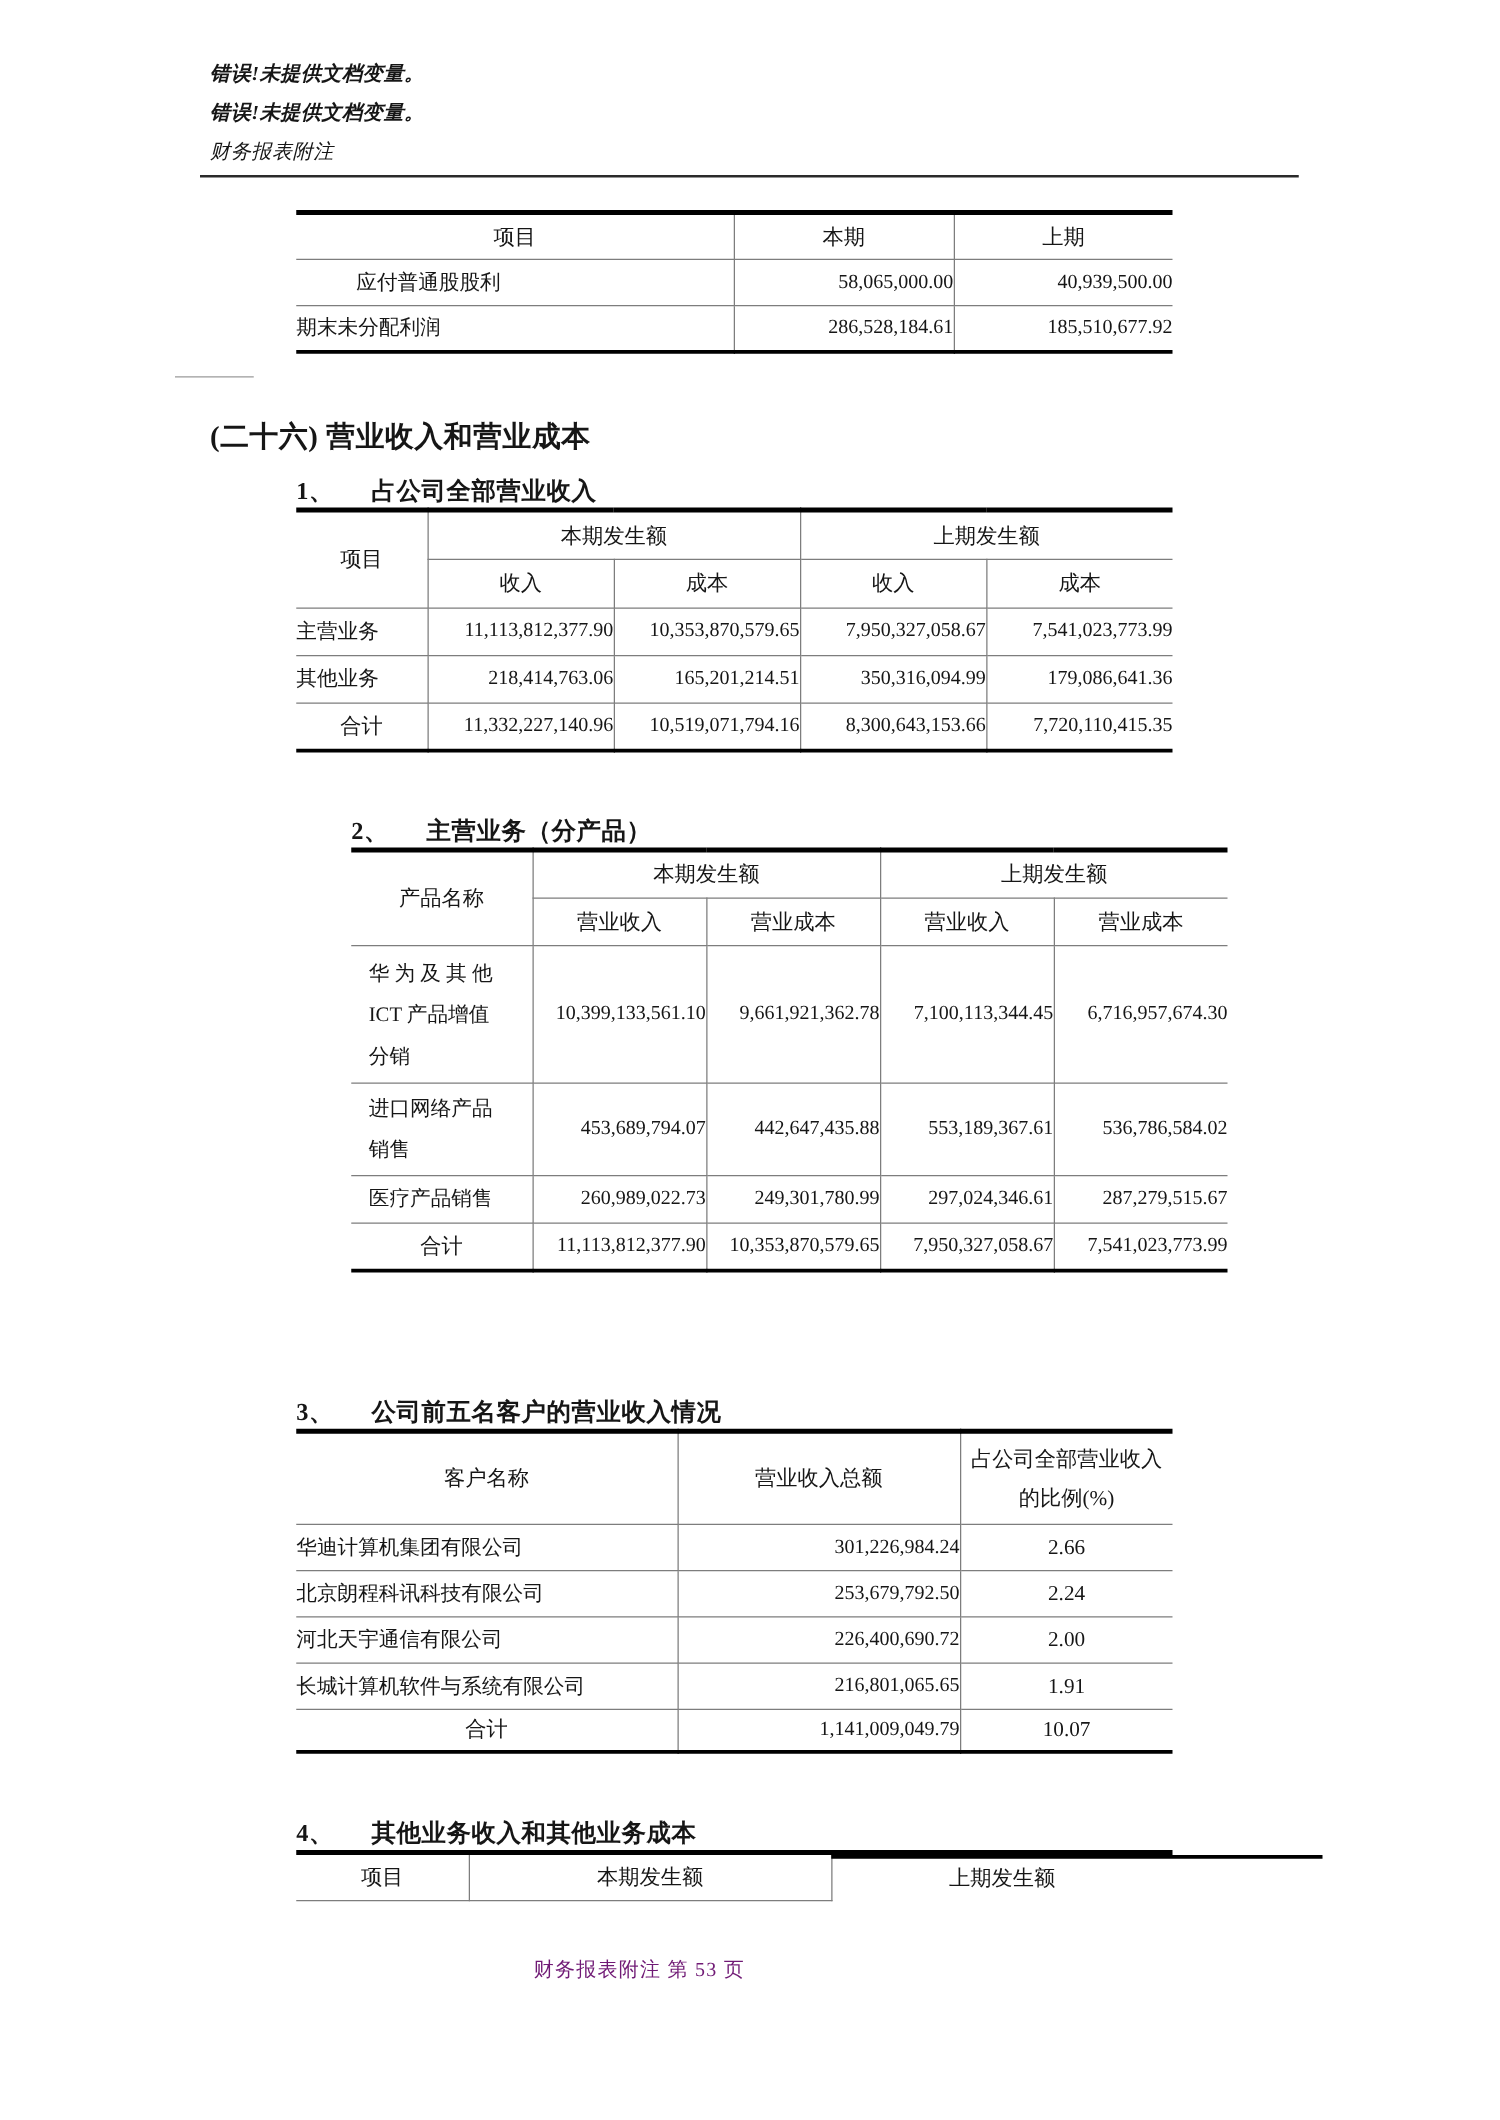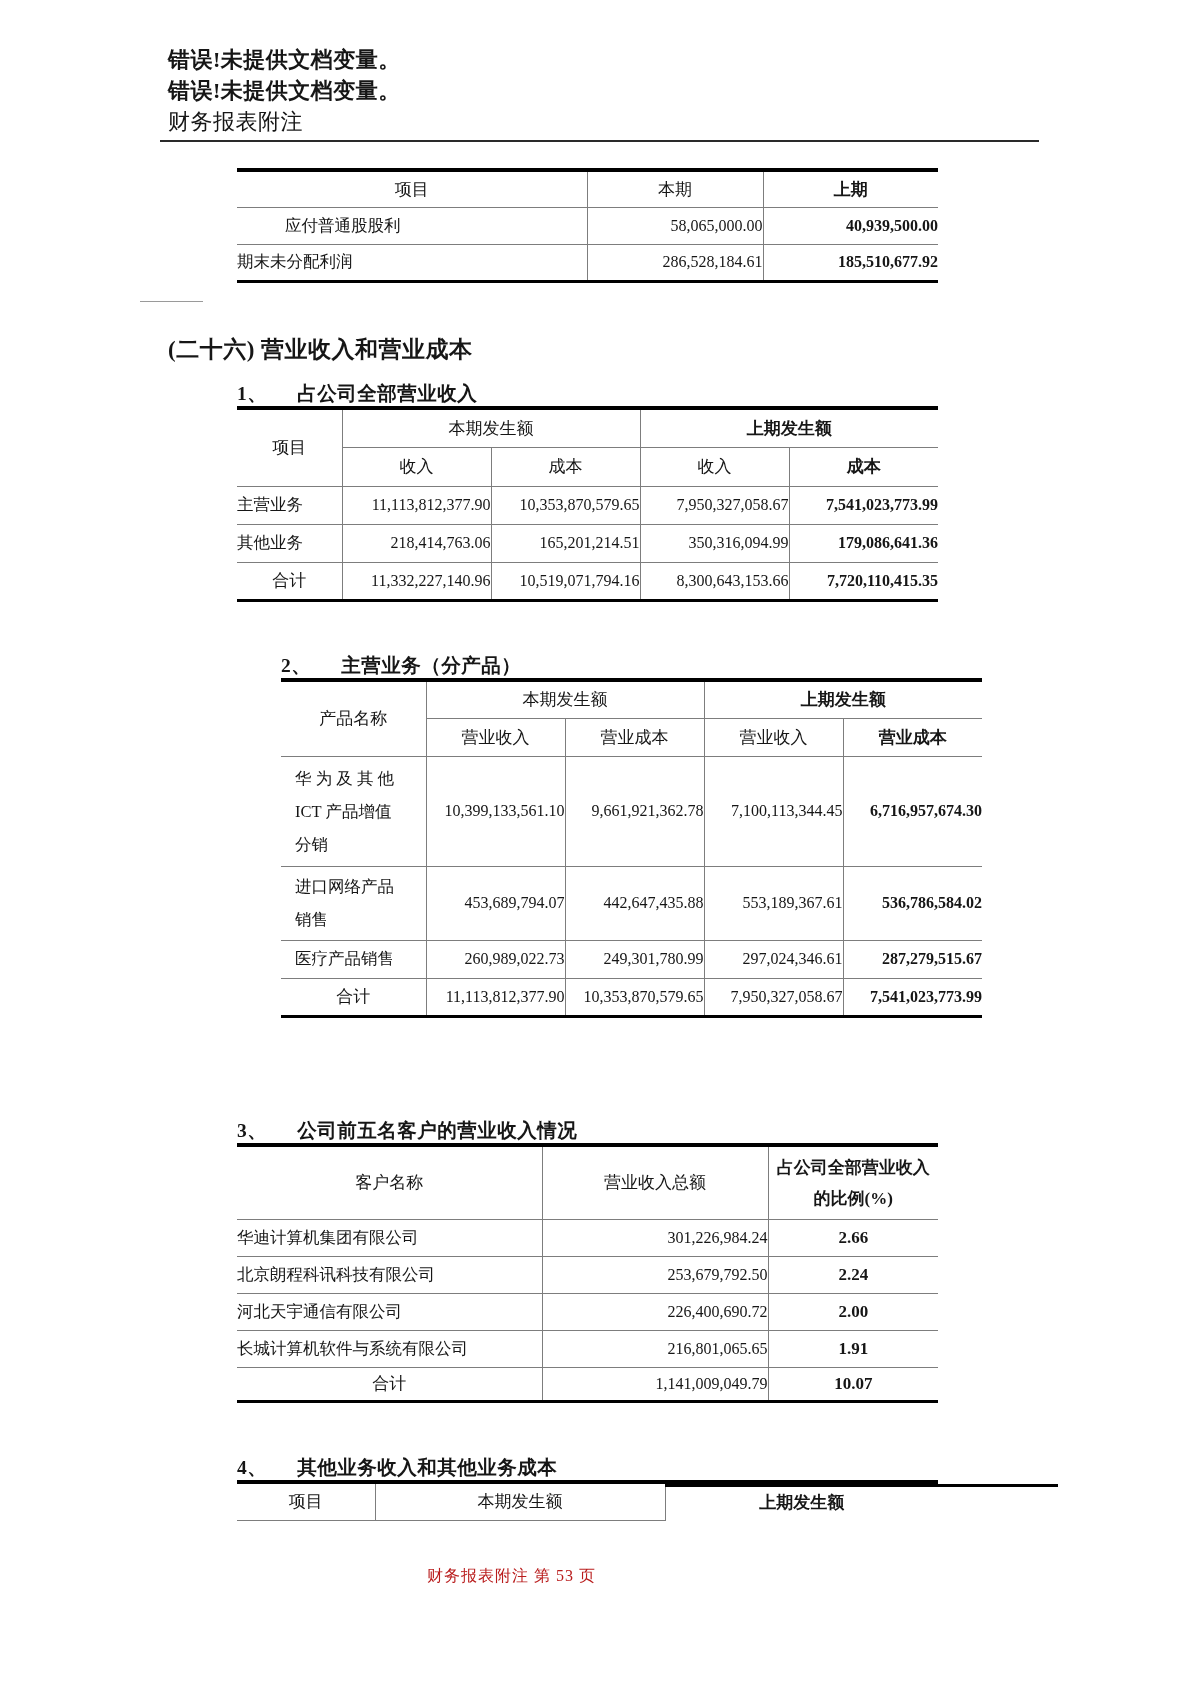"错误!未提供文档变量。" .doc-header .hl { font-size: 22px -> 16px; font-style: none -> italic }
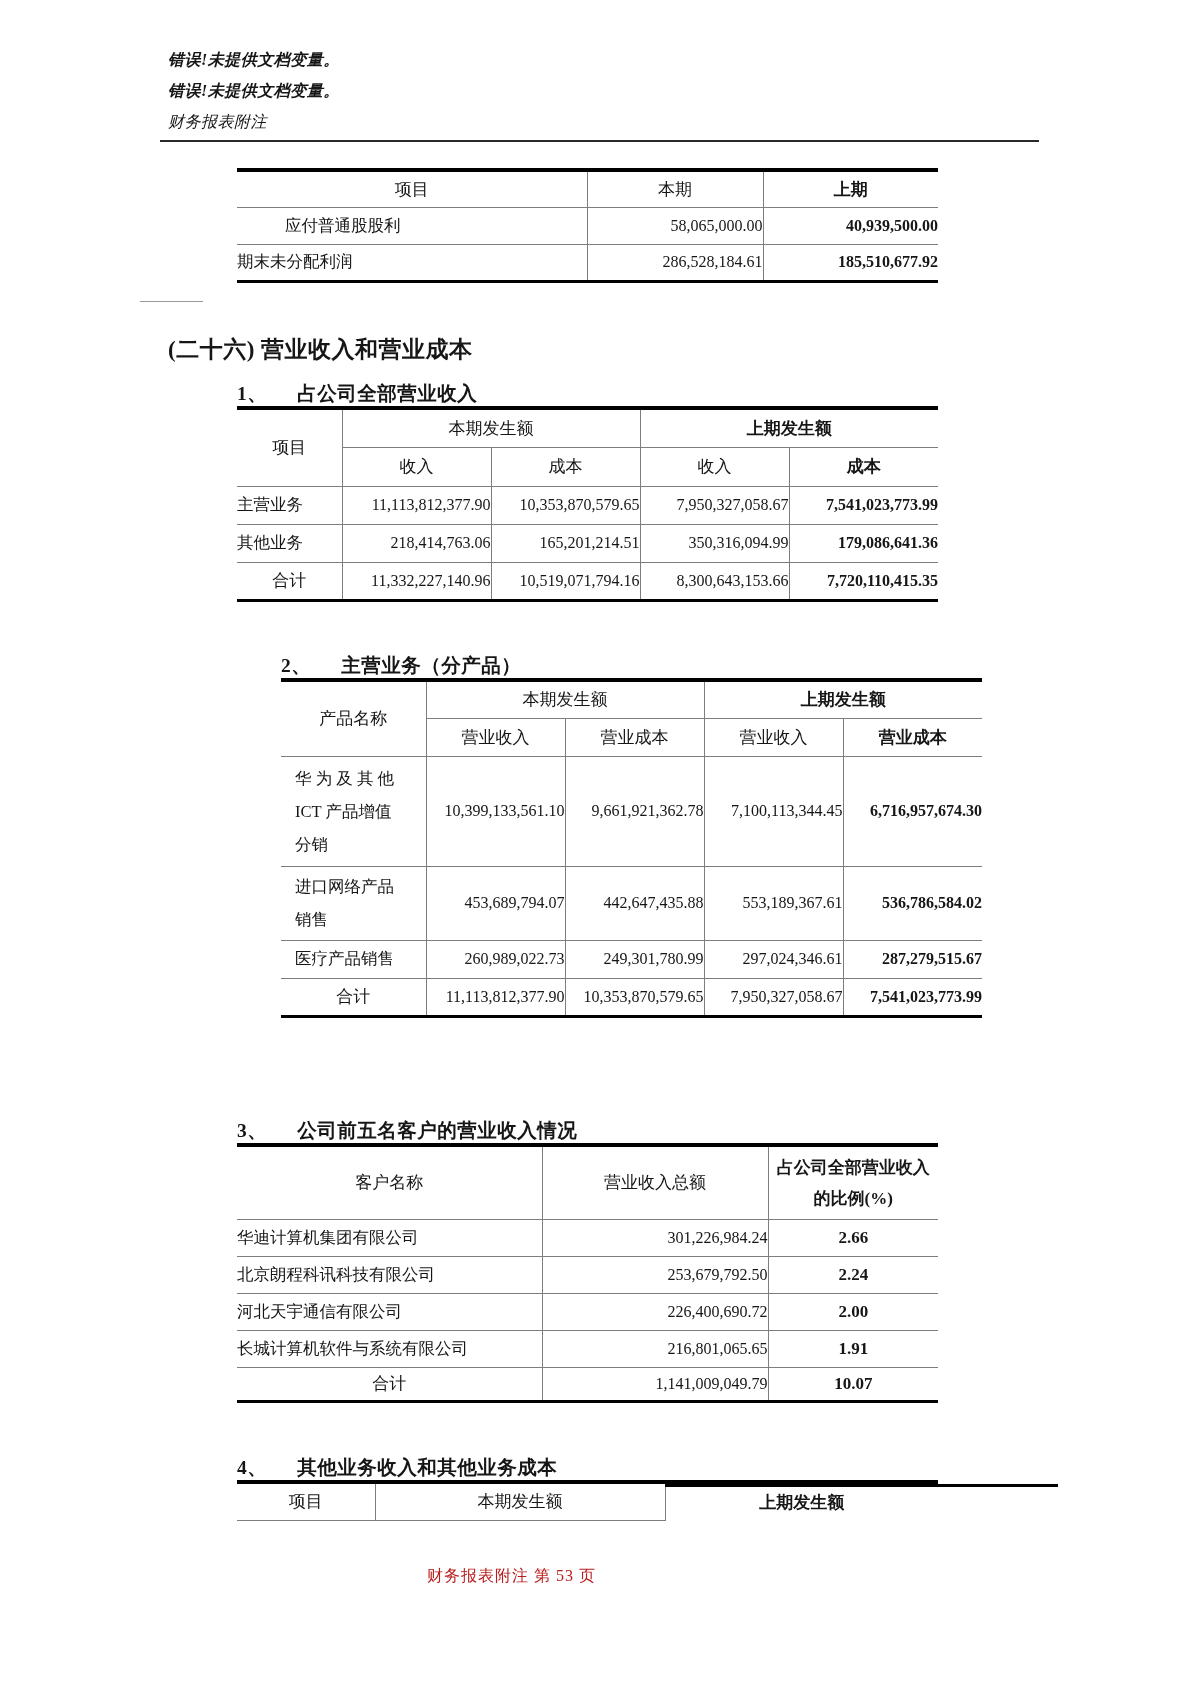"上期" table.fin tr td:last-child { font-weight: bold -> none }
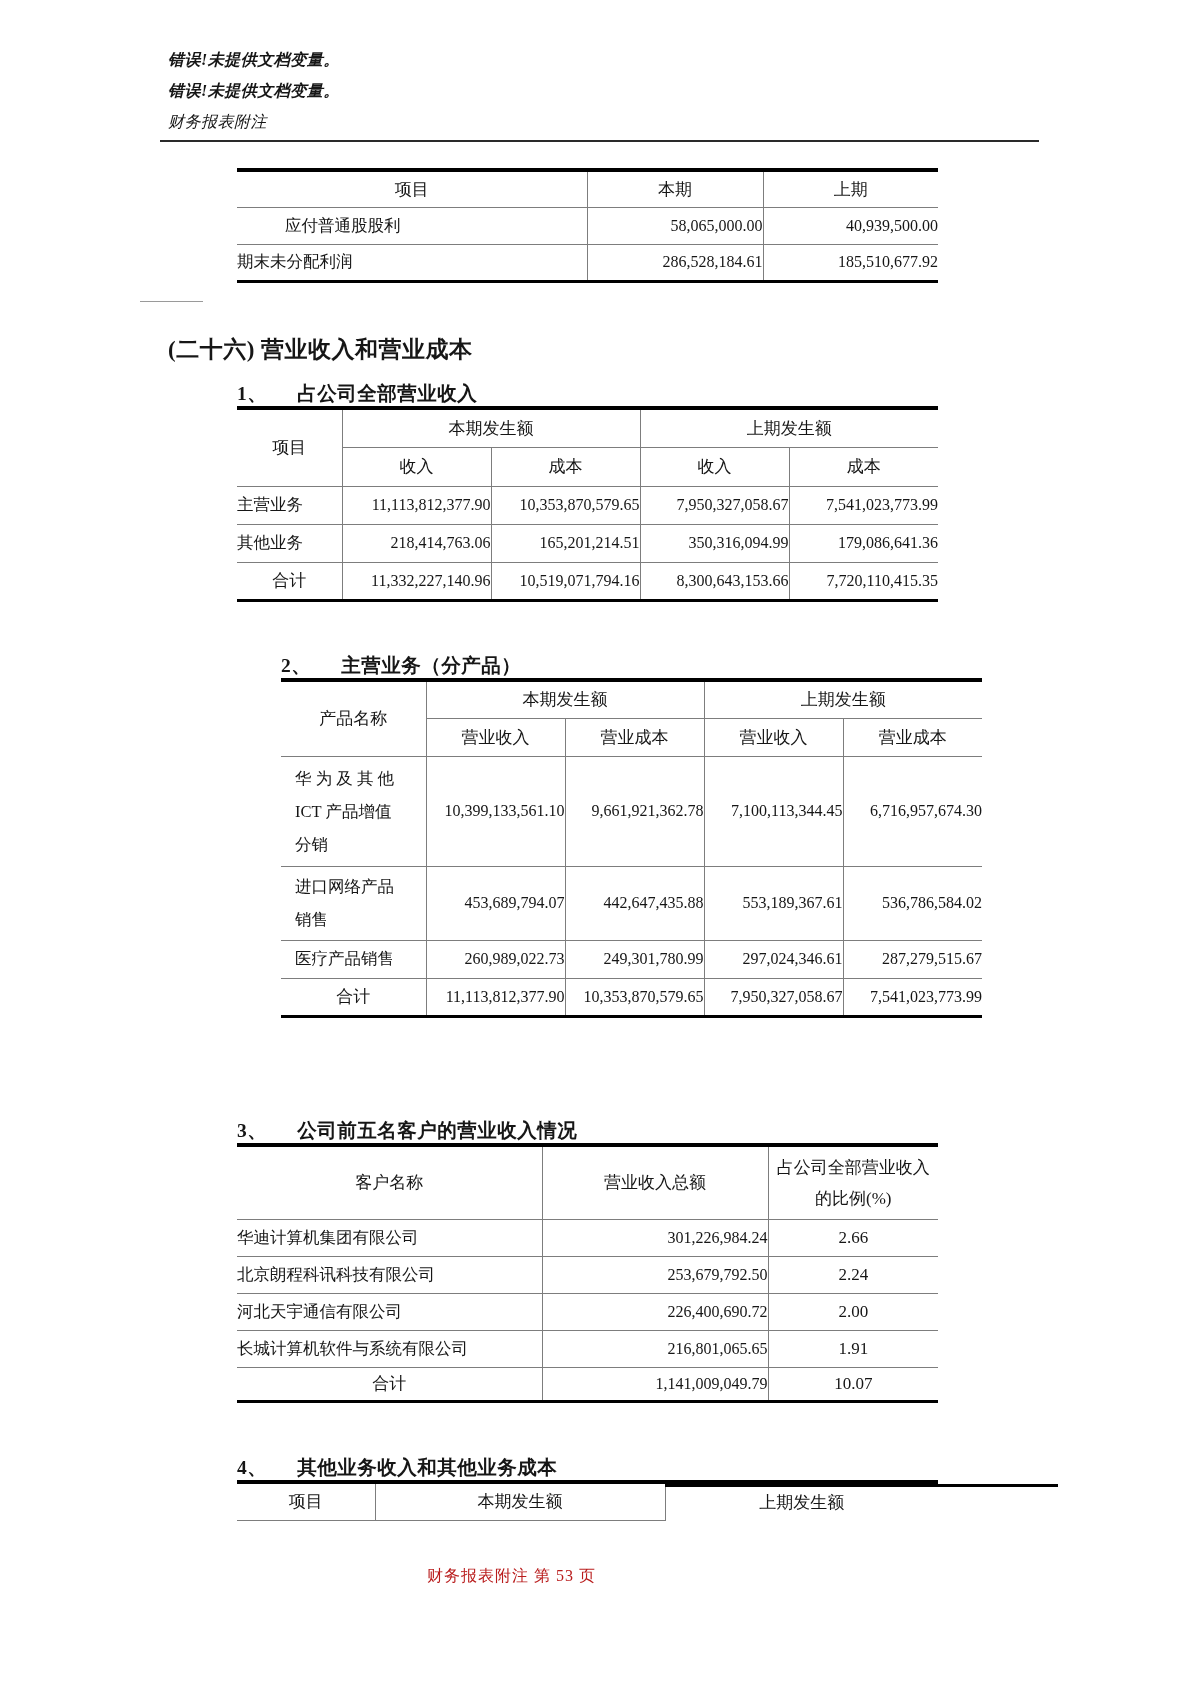"财务报表附注 第 53 页" .footer { color: #b91c1c -> #701a75 }
